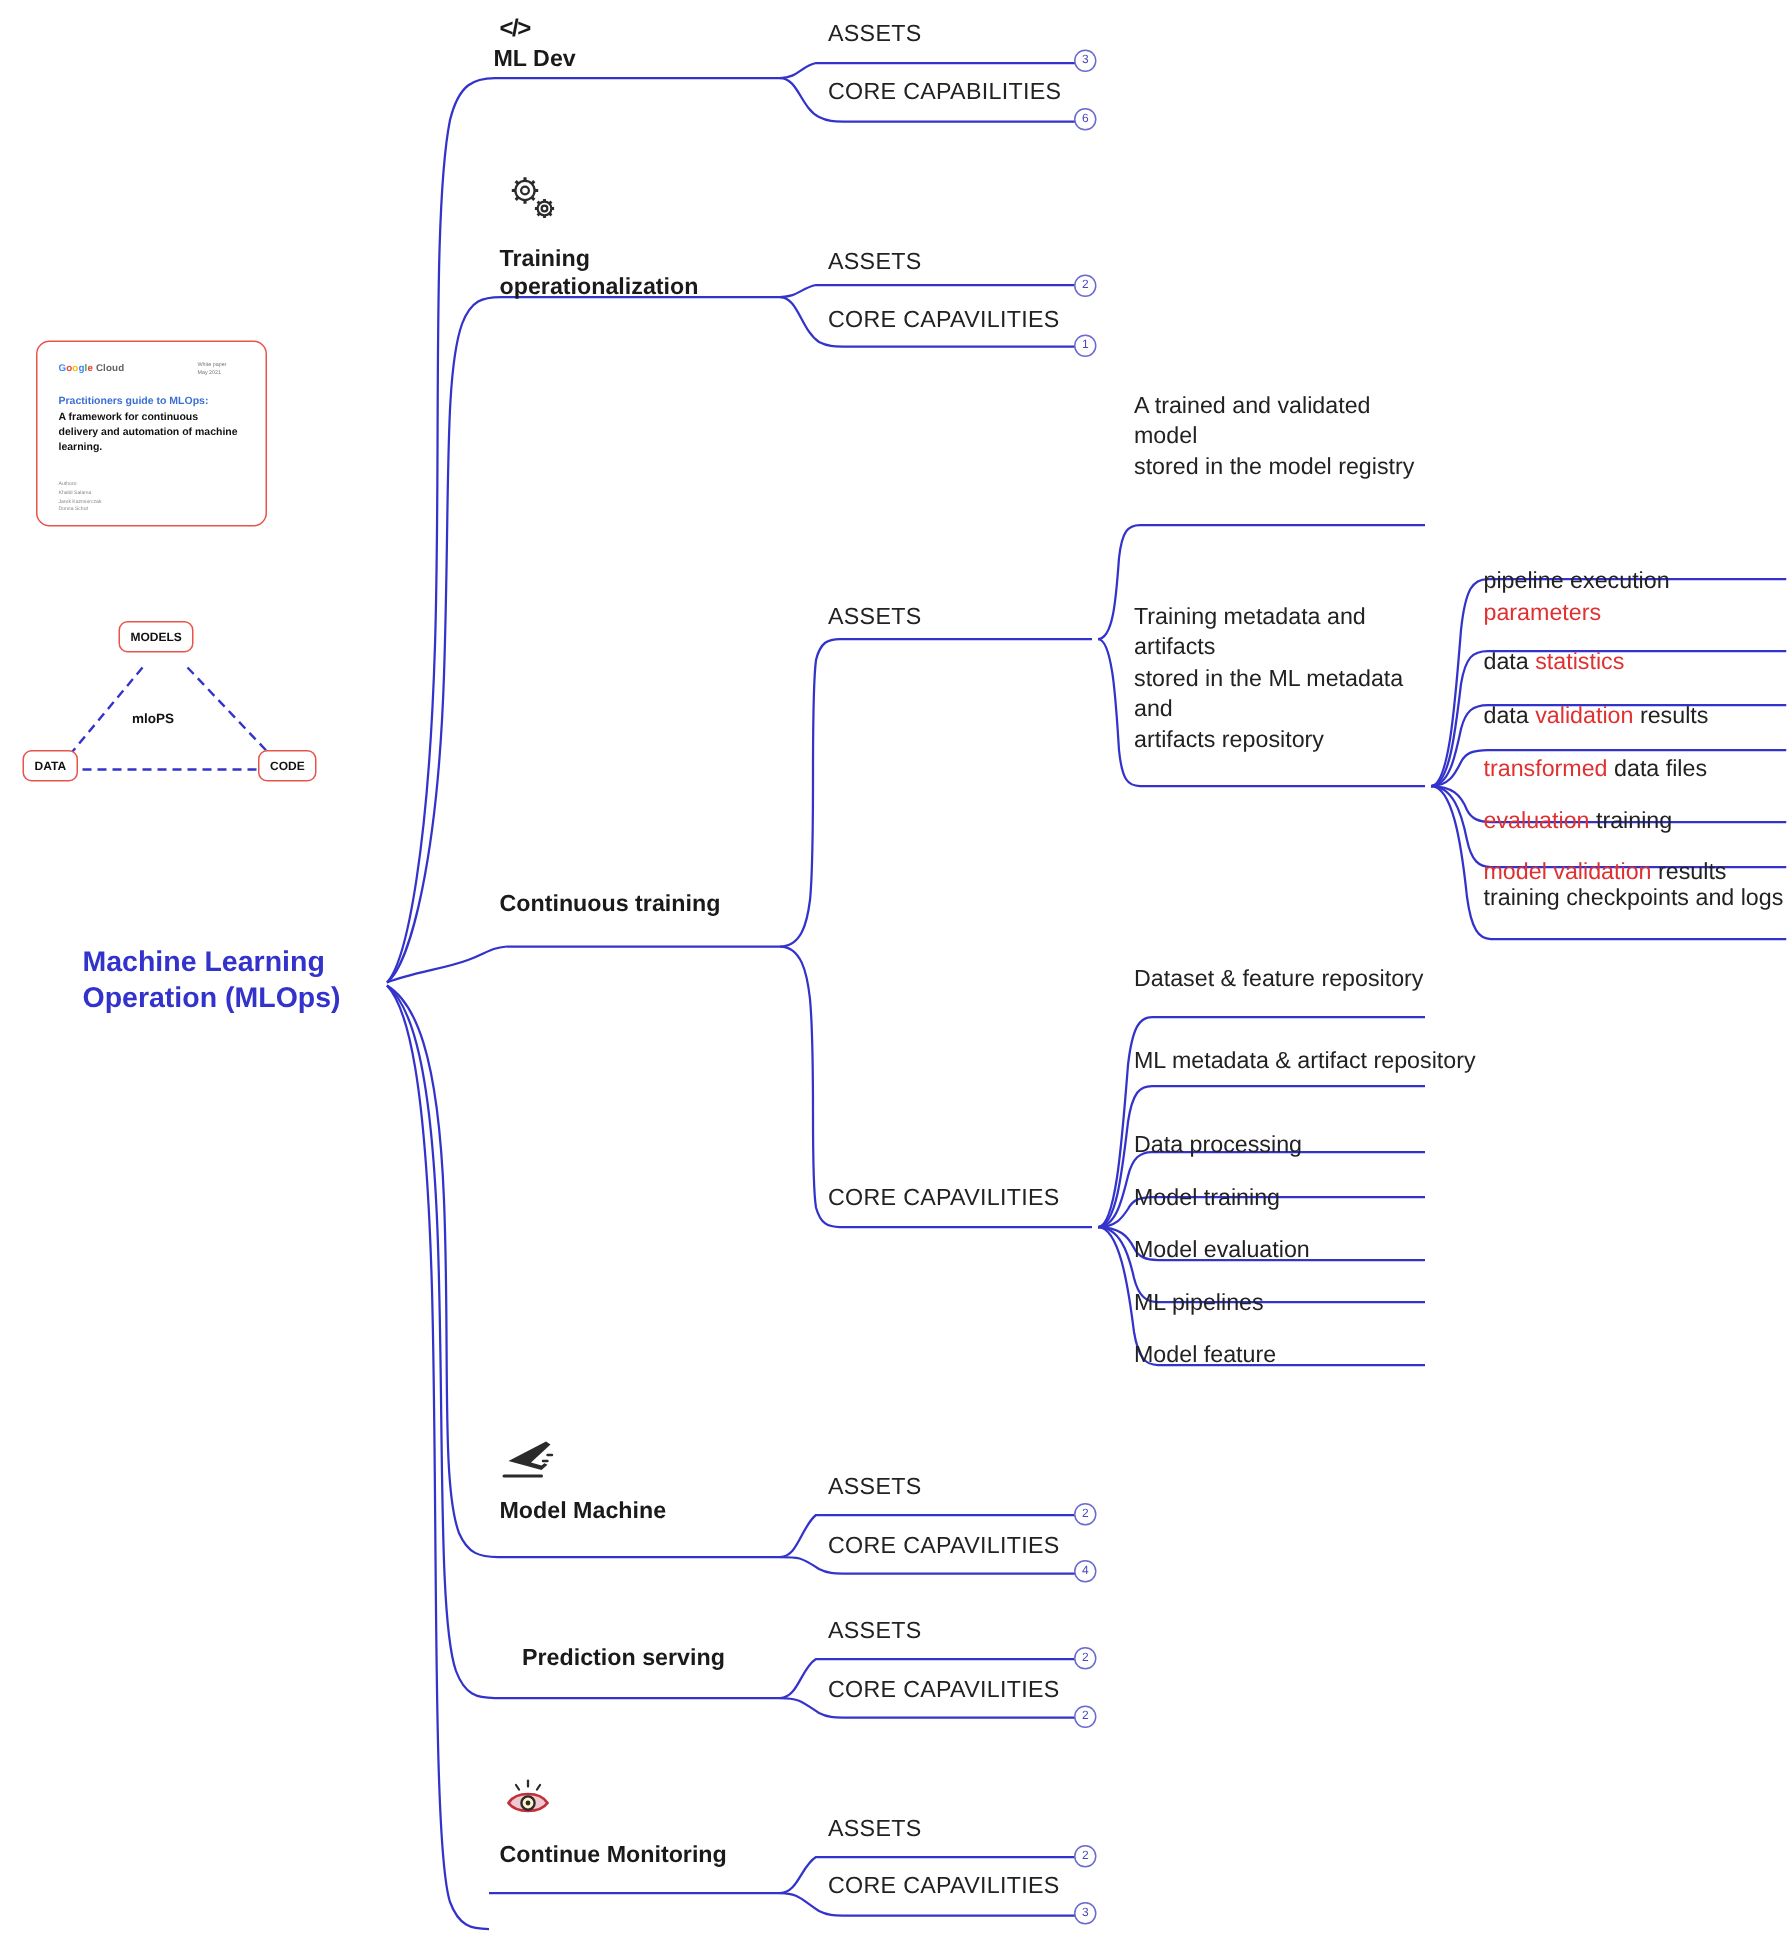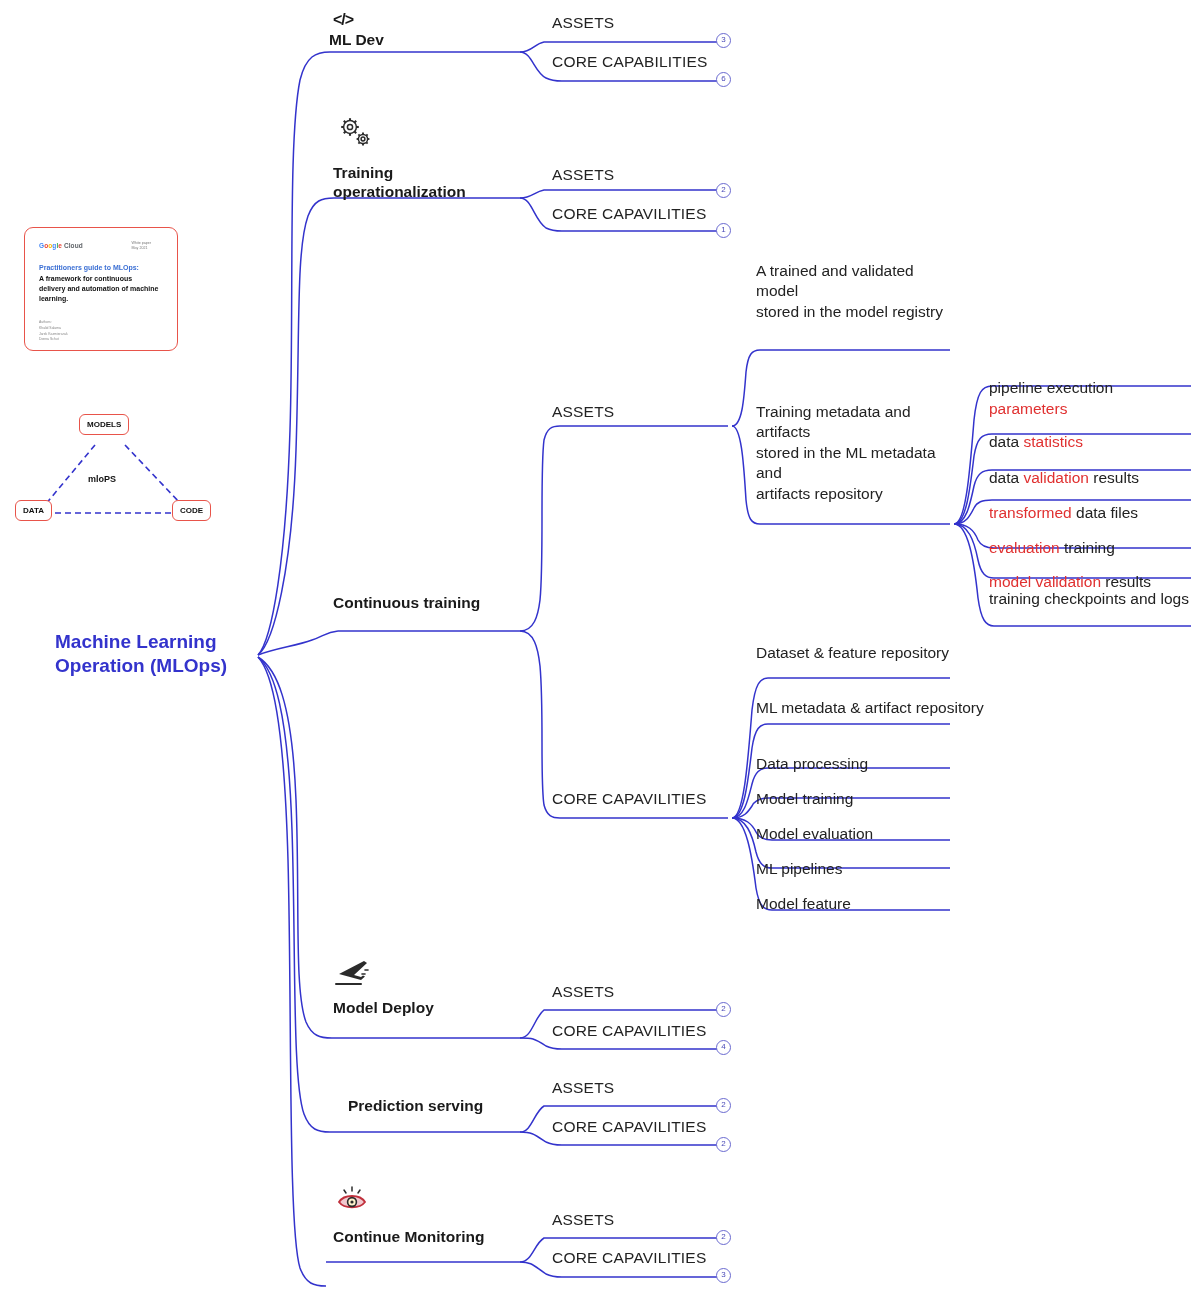"Model Deploy" div.txt { text: Deploy -> Machine }
